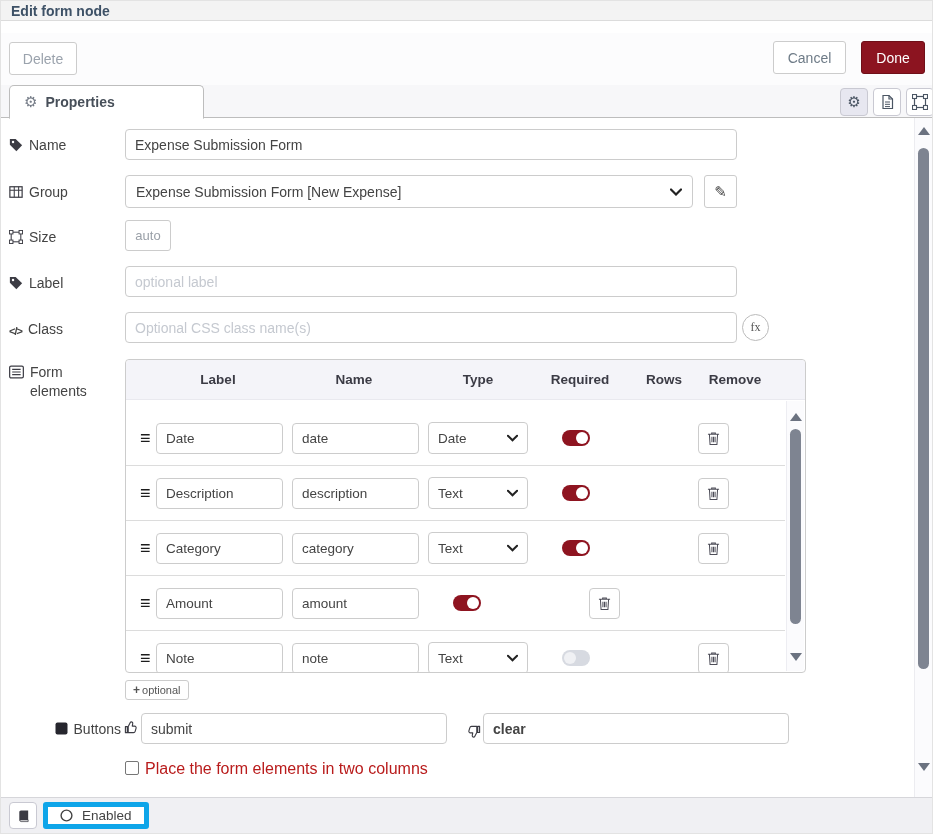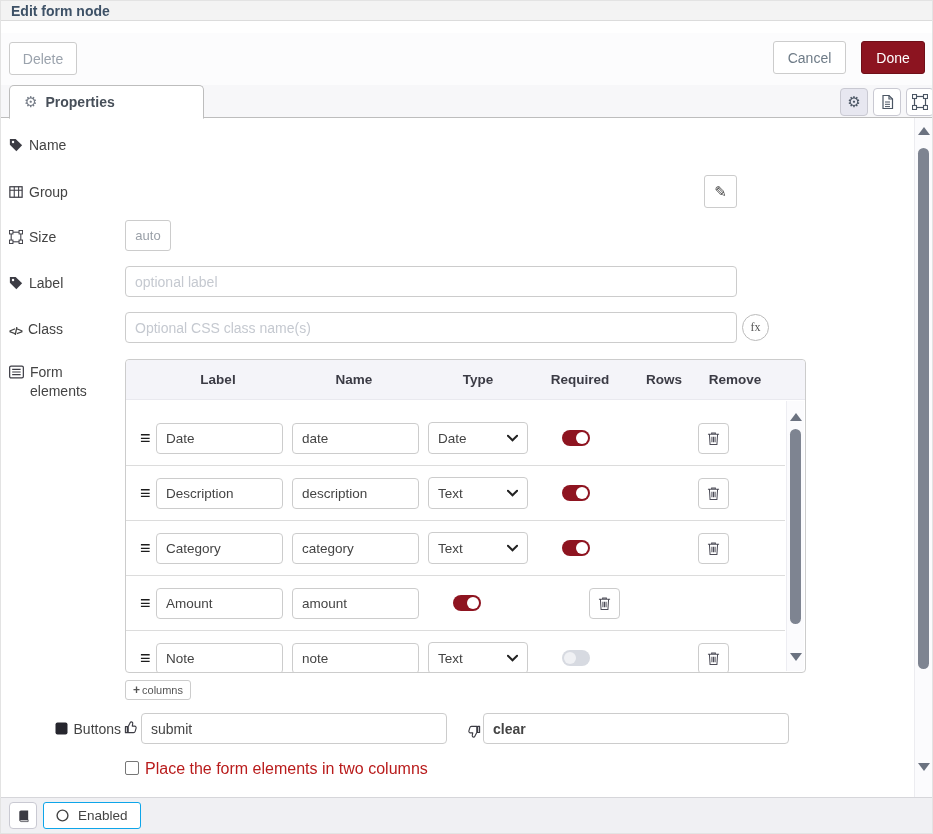"Expense Submission Form" input.text-input { html: none -> <input> }
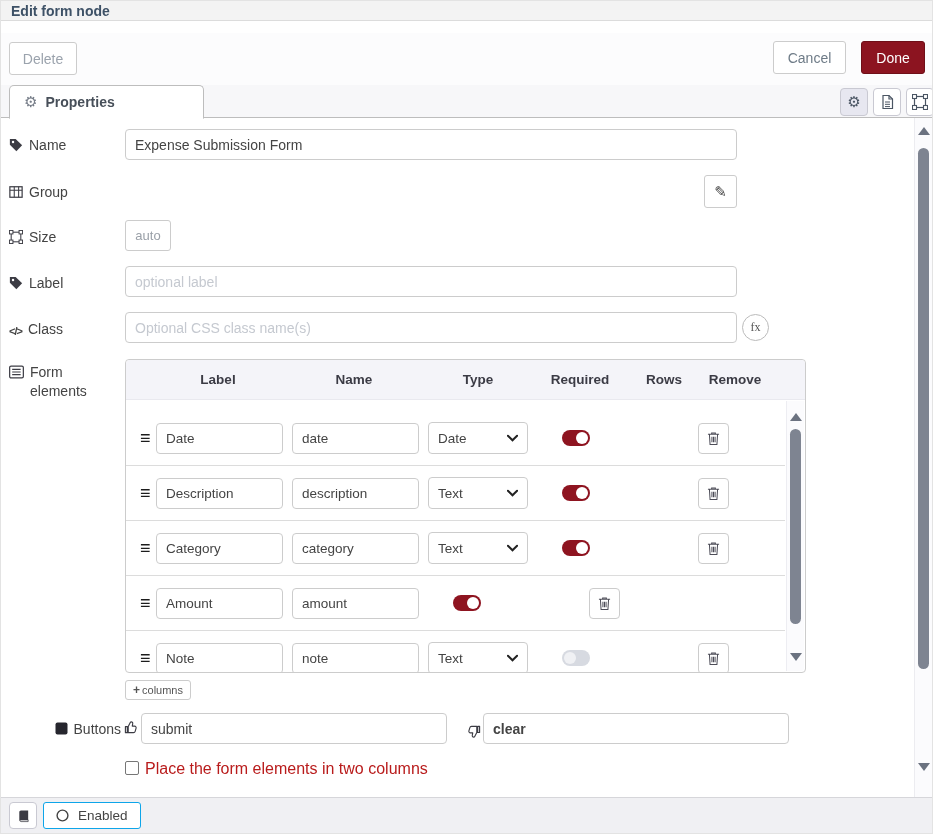"Expense Submission Form [New Expense]" div.select-box { html: none -> <div> <span>Expense Submission Form [New Expense]</span> <svg> <path></path> </svg> </div> }
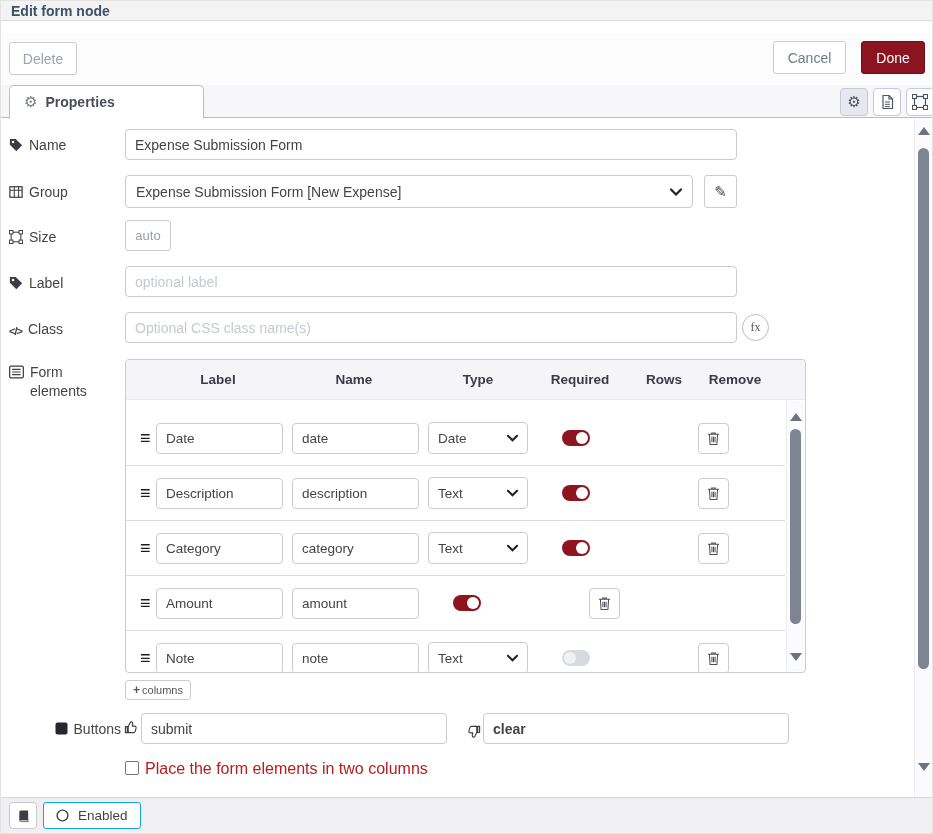"columns" span { text: columns -> optional }
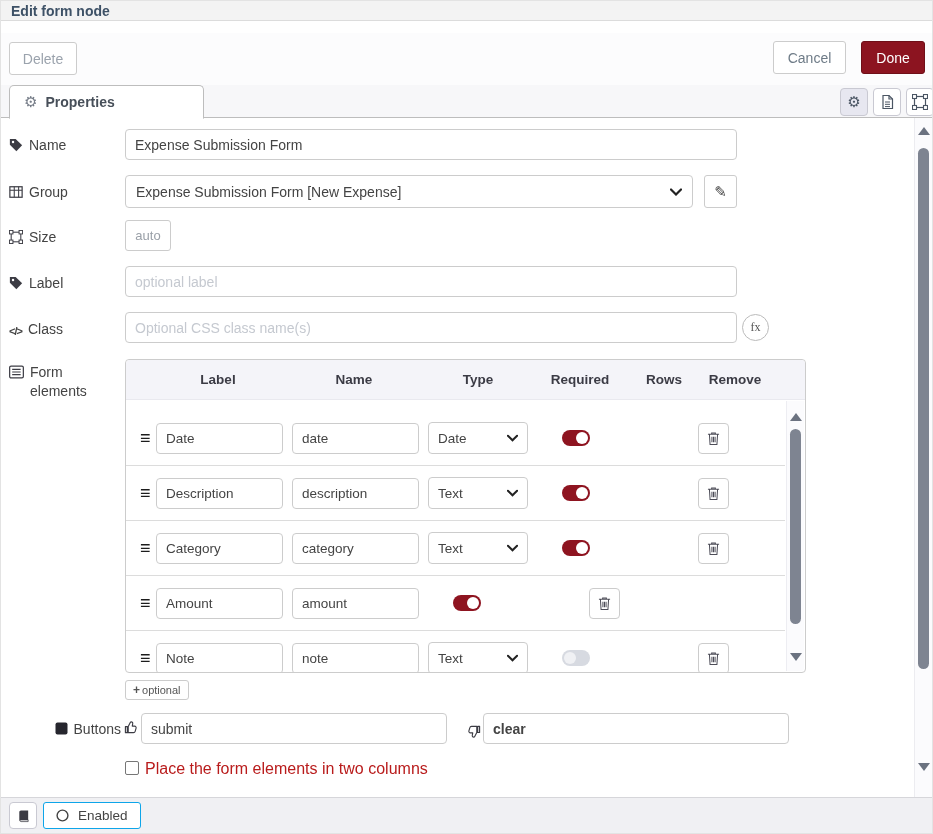"Enabled" #enabled-btn { border: 1px solid #0ea5e9 -> 5px solid #0ea5e9 }
